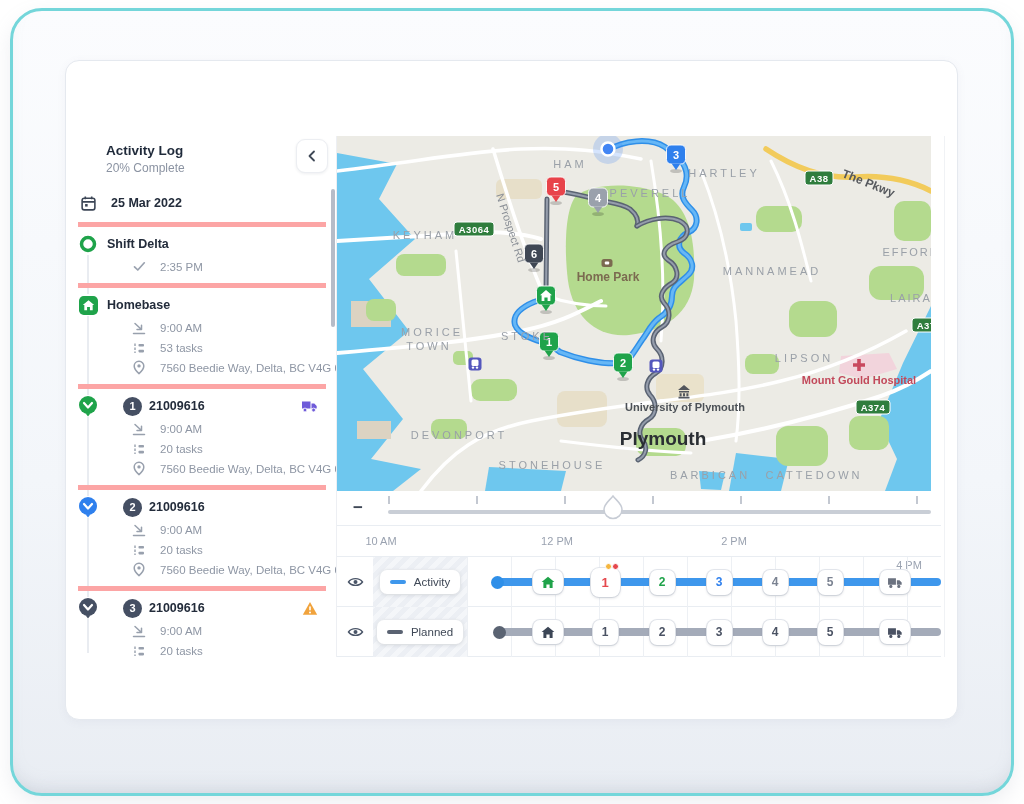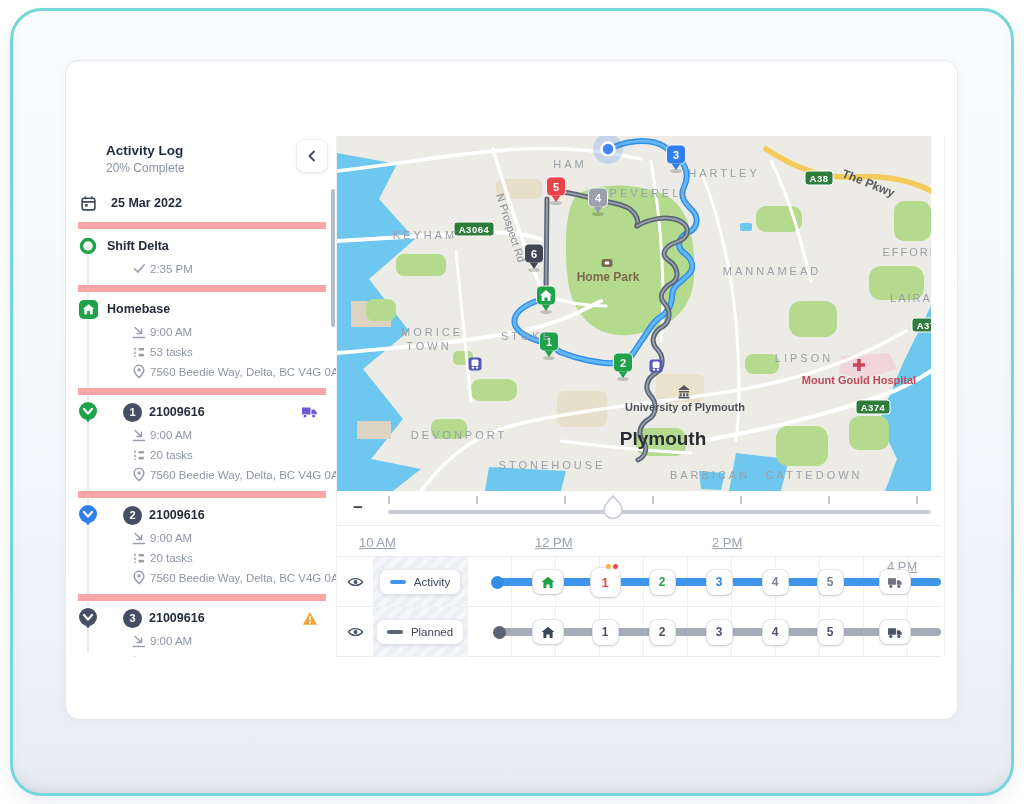"25 Mar 2022" .entry { border-bottom: 7px solid #fca5a5 -> 5px solid #fca5a5 }
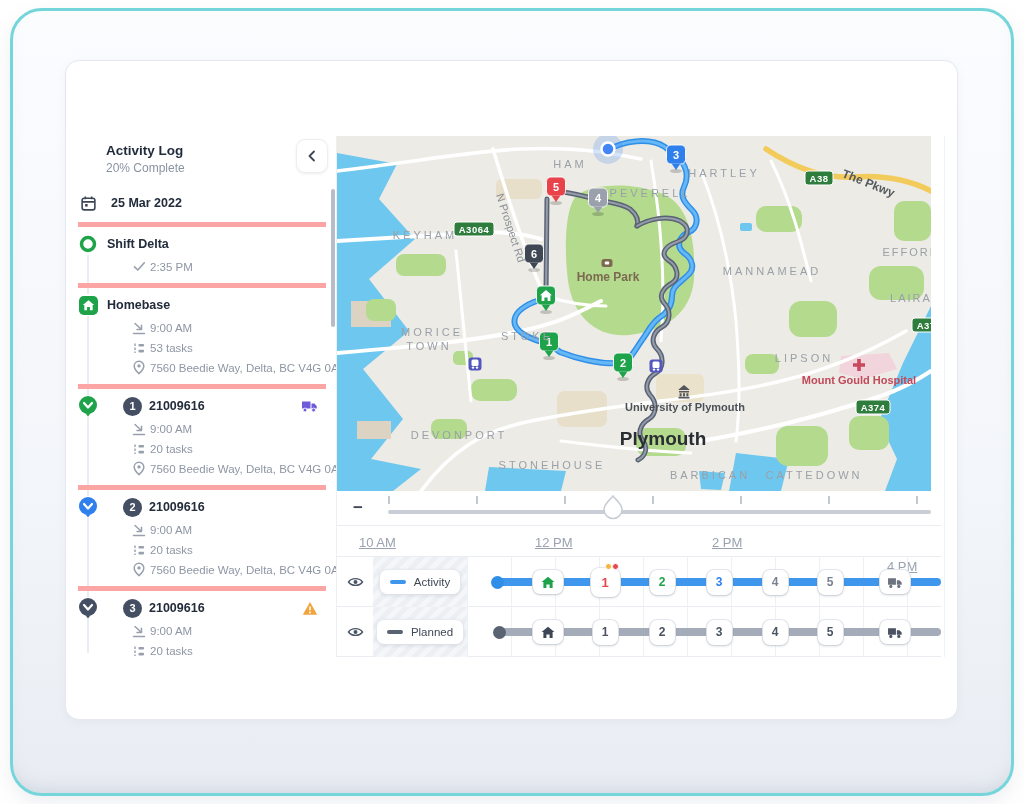"2:35 PM" .detail { gap: 4px -> 14px }
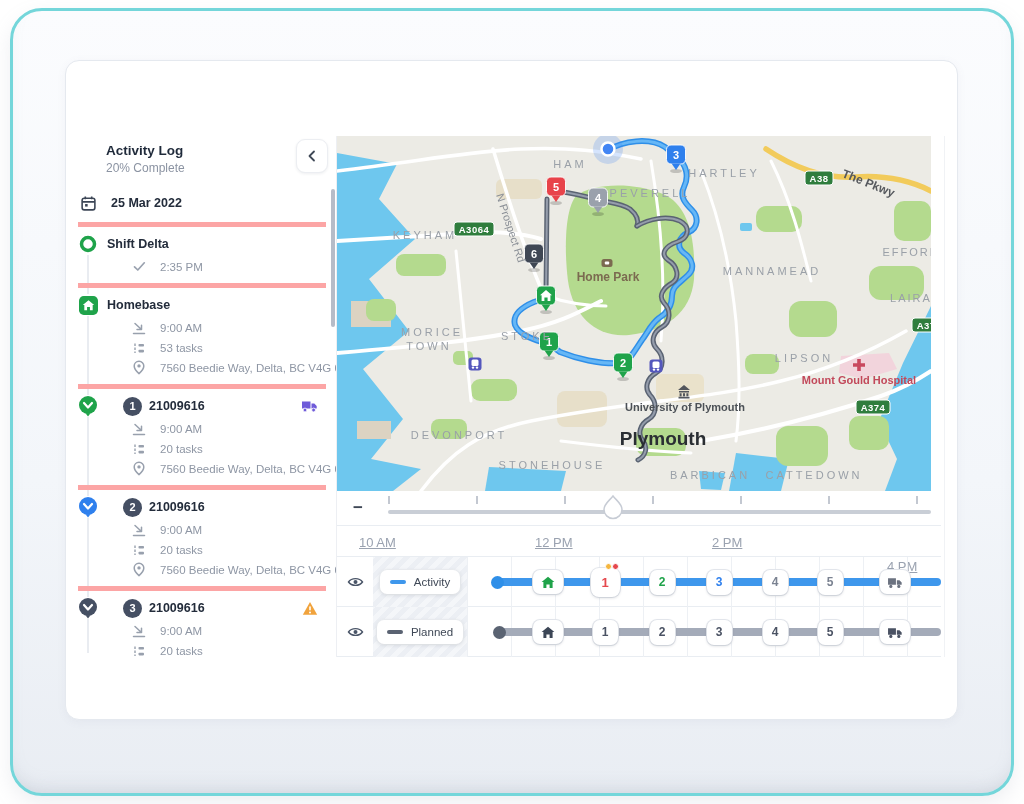"10 AM" .time-label { font-size: 13px -> 11px; text-align: none -> center; text-decoration: underline -> none }
